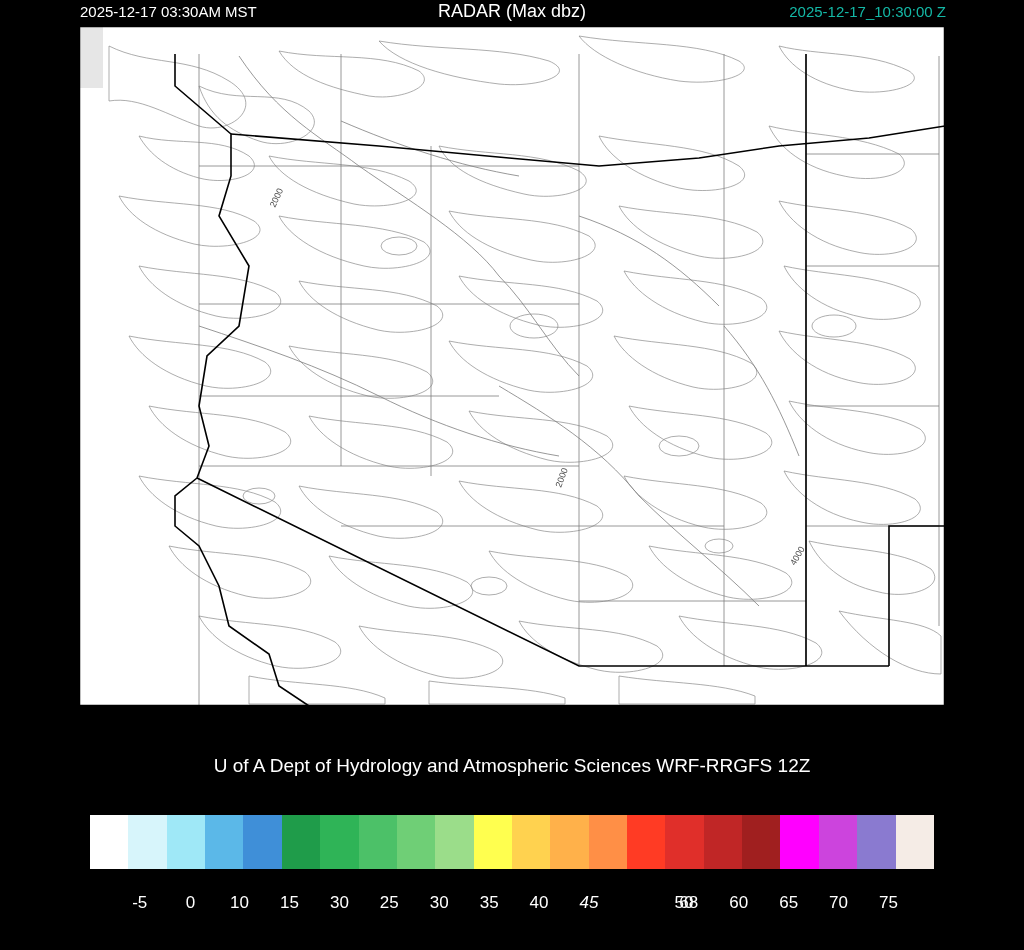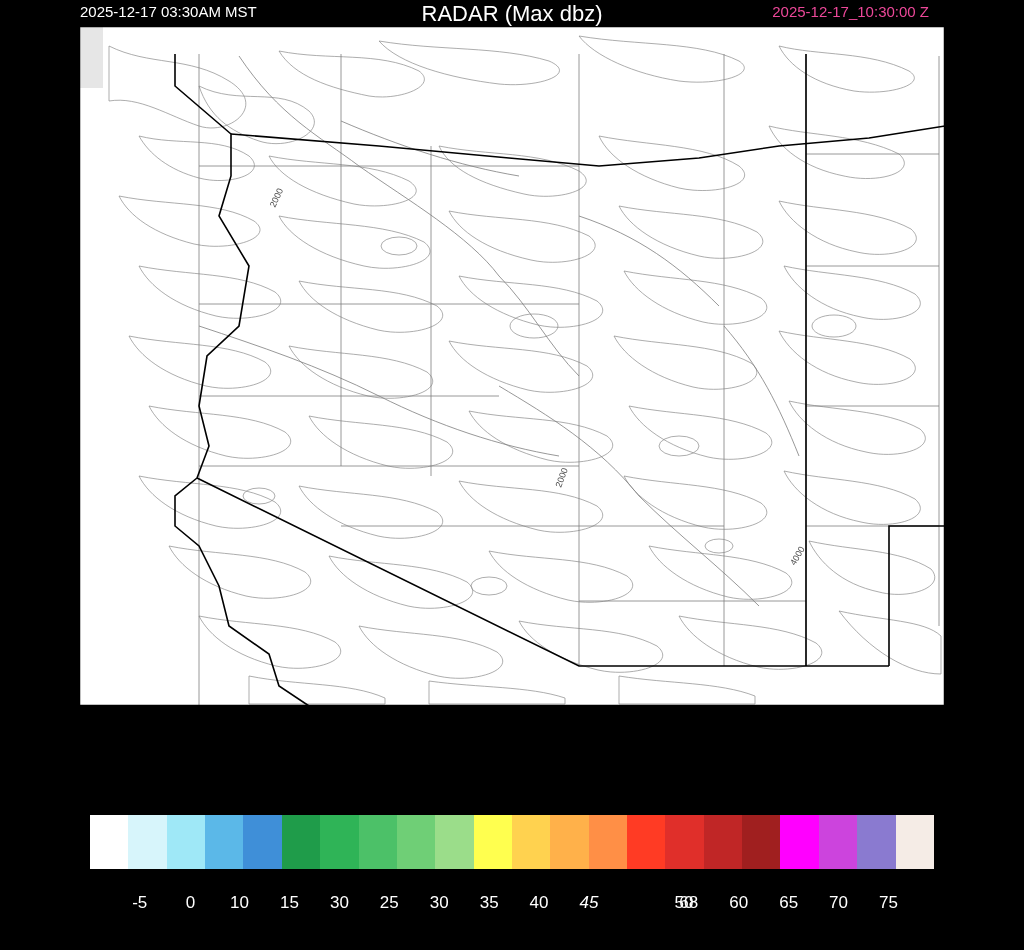"RADAR (Max dbz)" .hdr-center { font-size: 22px -> 18px }
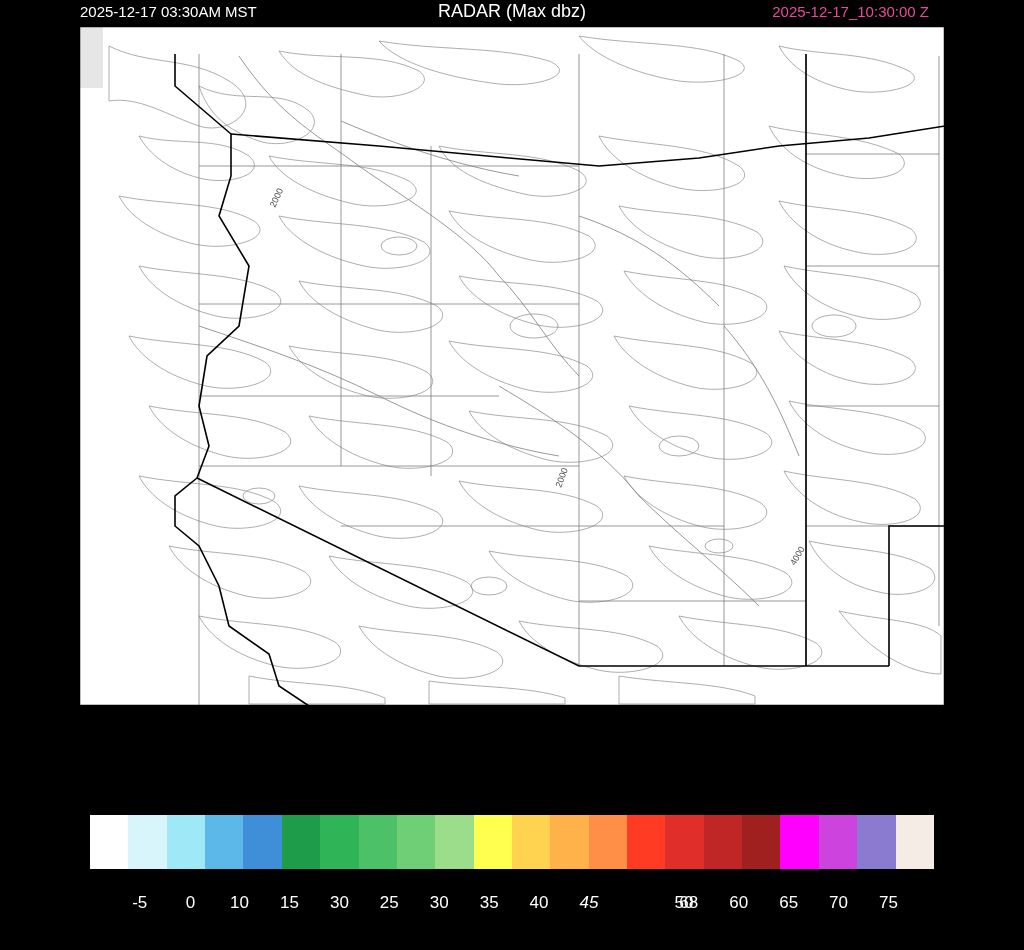"2025-12-17_10:30:00 Z" .hdr-right { color: #ec4899 -> #14b8a6; right: 95px -> 78px }
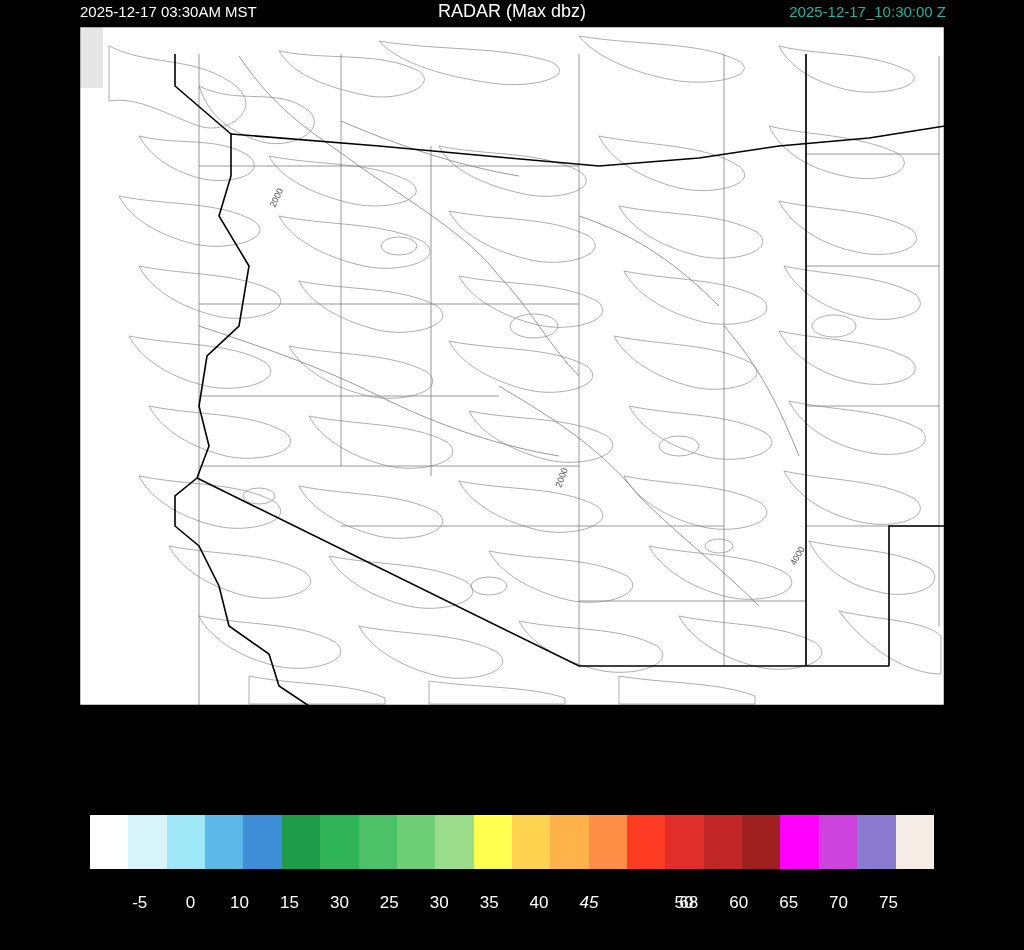"U of A Dept of" div.caption { html: none -> <div>U of A Dept of Hydrology and Atmospheric Sciences WRF-RRGFS 12Z</div> }
